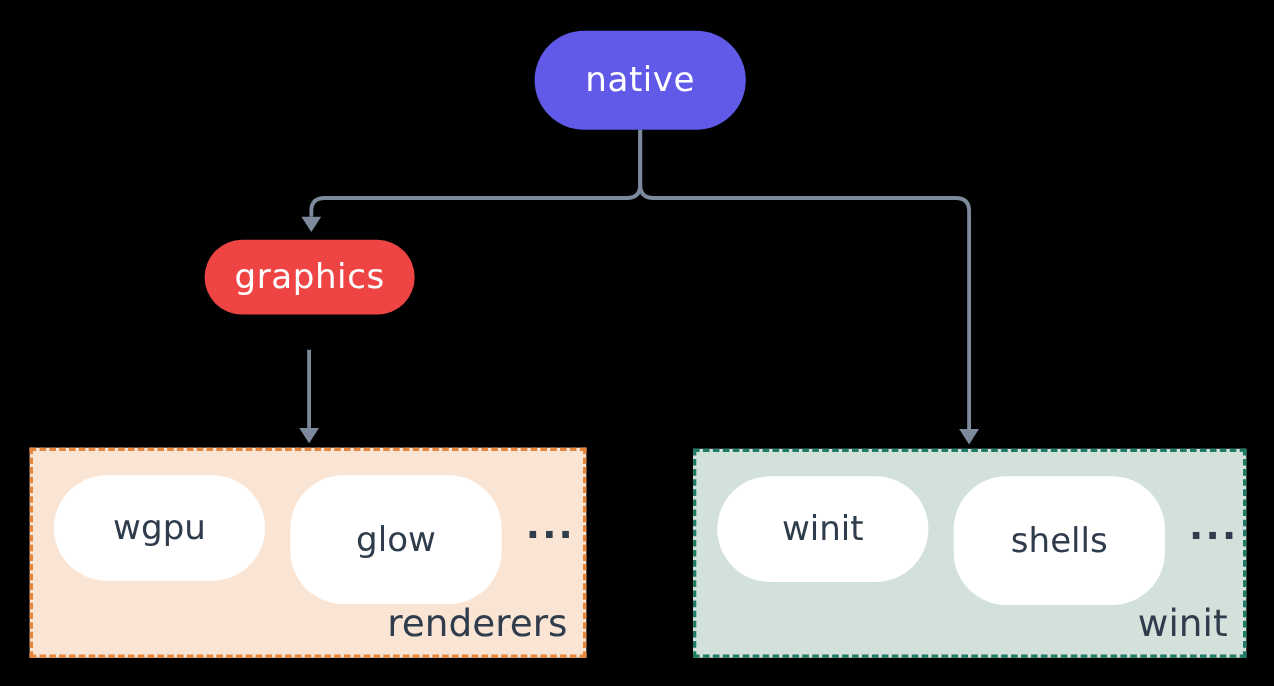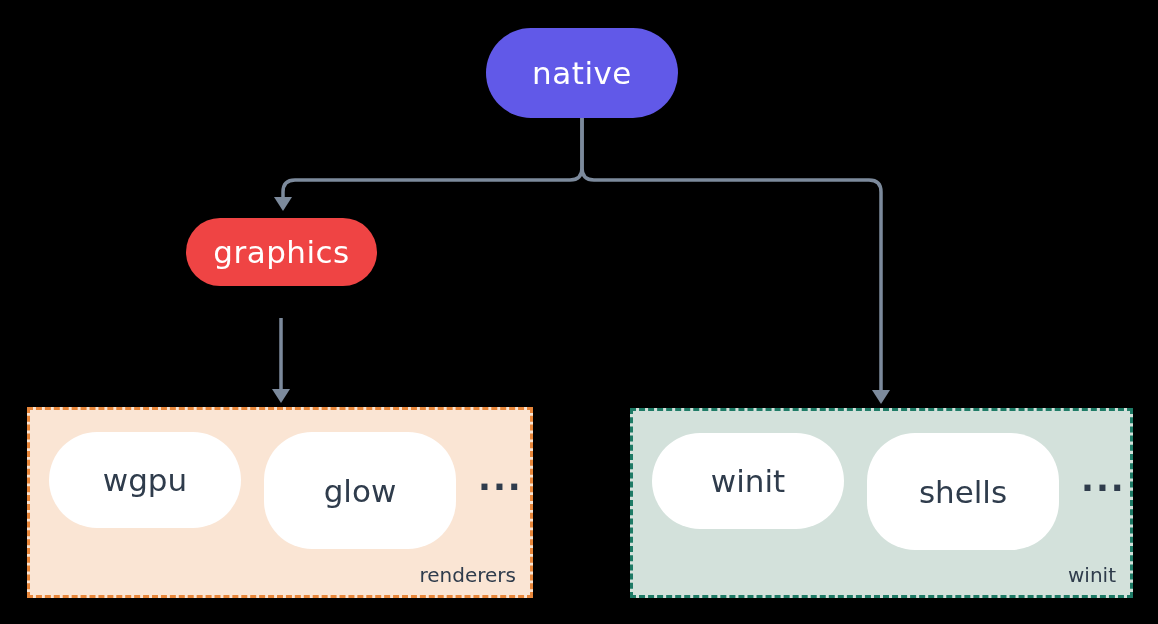"renderers" .group-label { font-size: 20px -> 34px }
